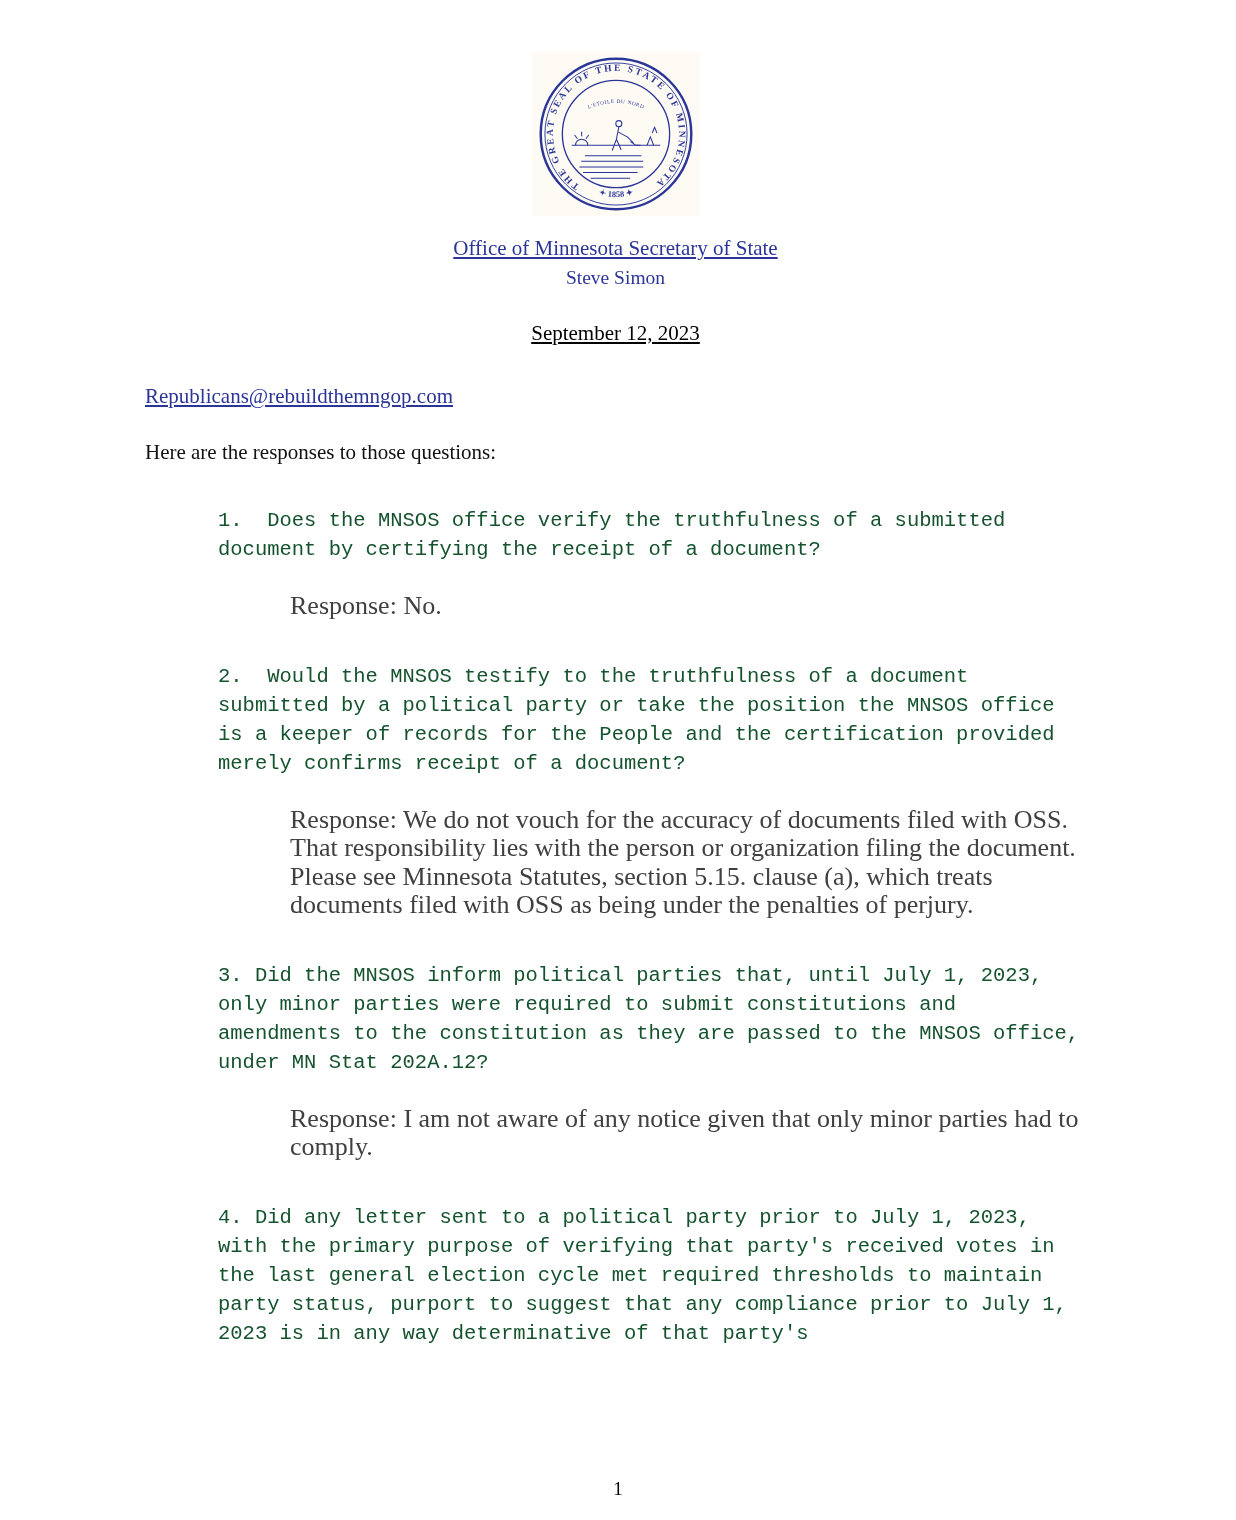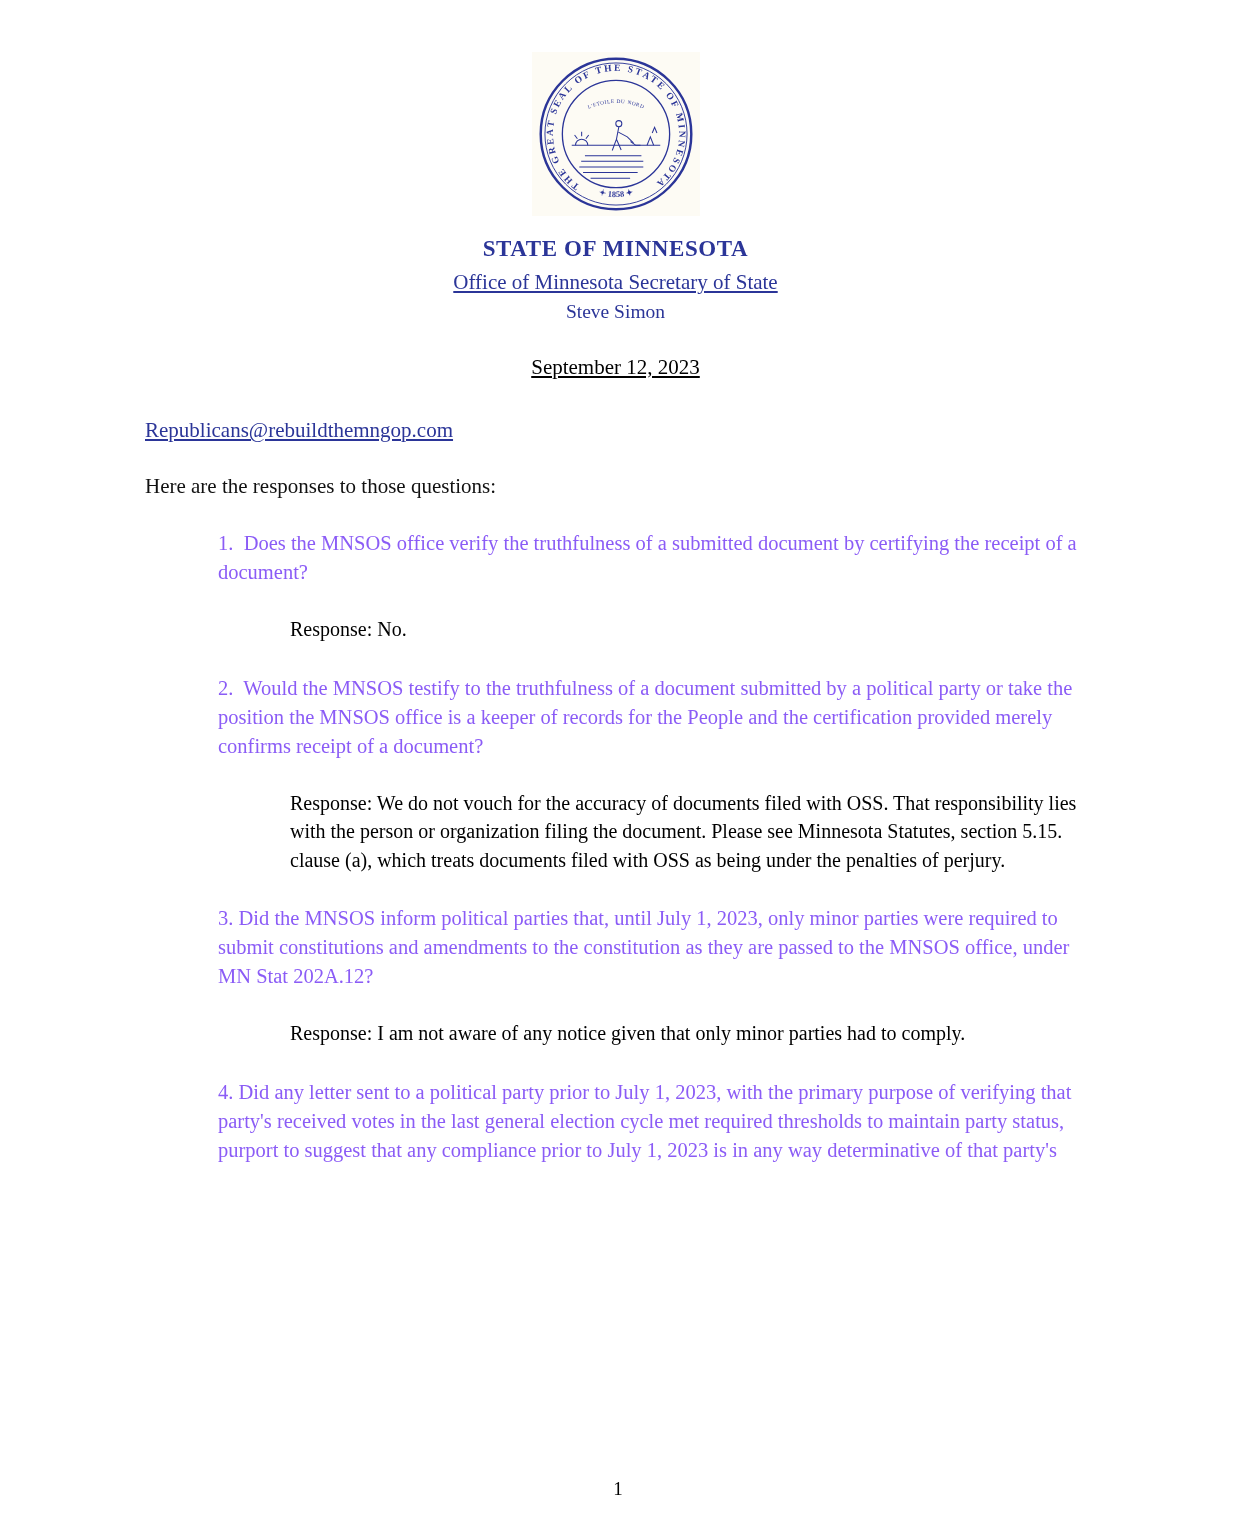"STATE OF MINNESOTA" div.org { html: <div>STATE OF MINNESOTA</div> -> none }
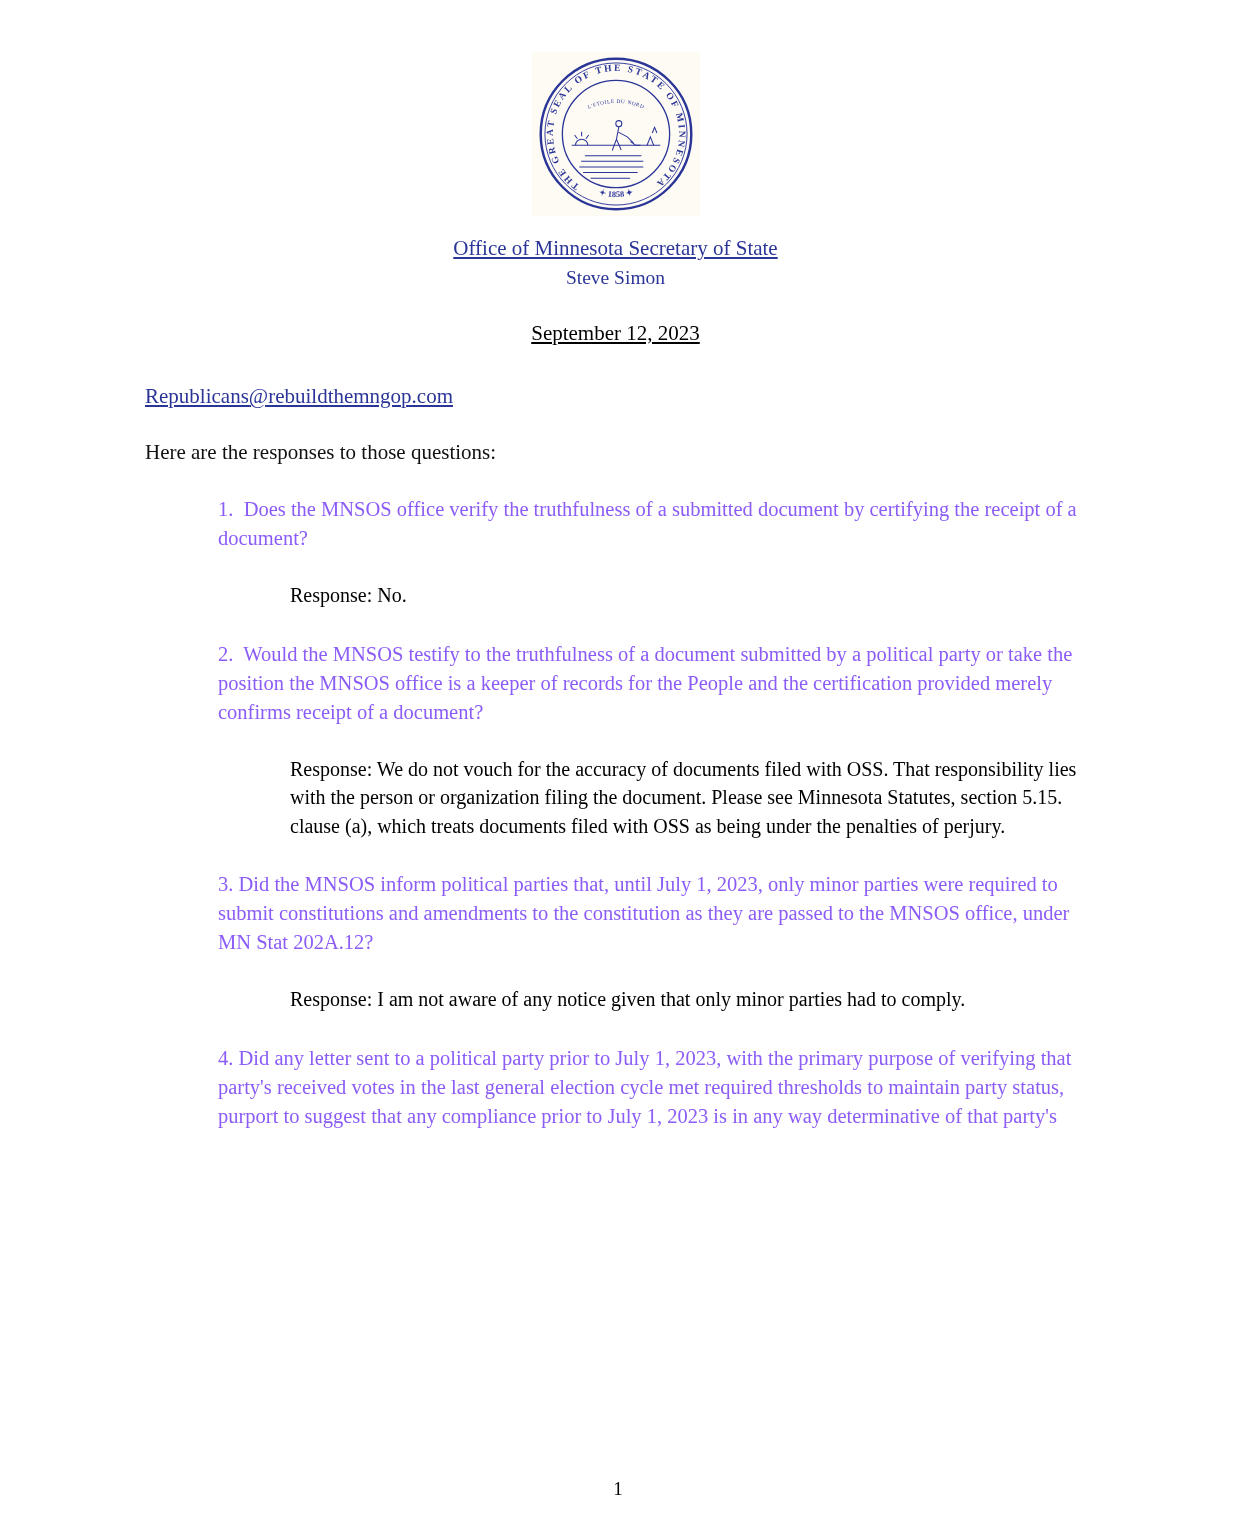"1. Does the MNSOS office" .question { color: #8b5cf6 -> #14532d; font-family: Liberation Serif, serif -> Liberation Mono, monospace; margin: 30px 0 0 73px -> 41px 0 0 73px }
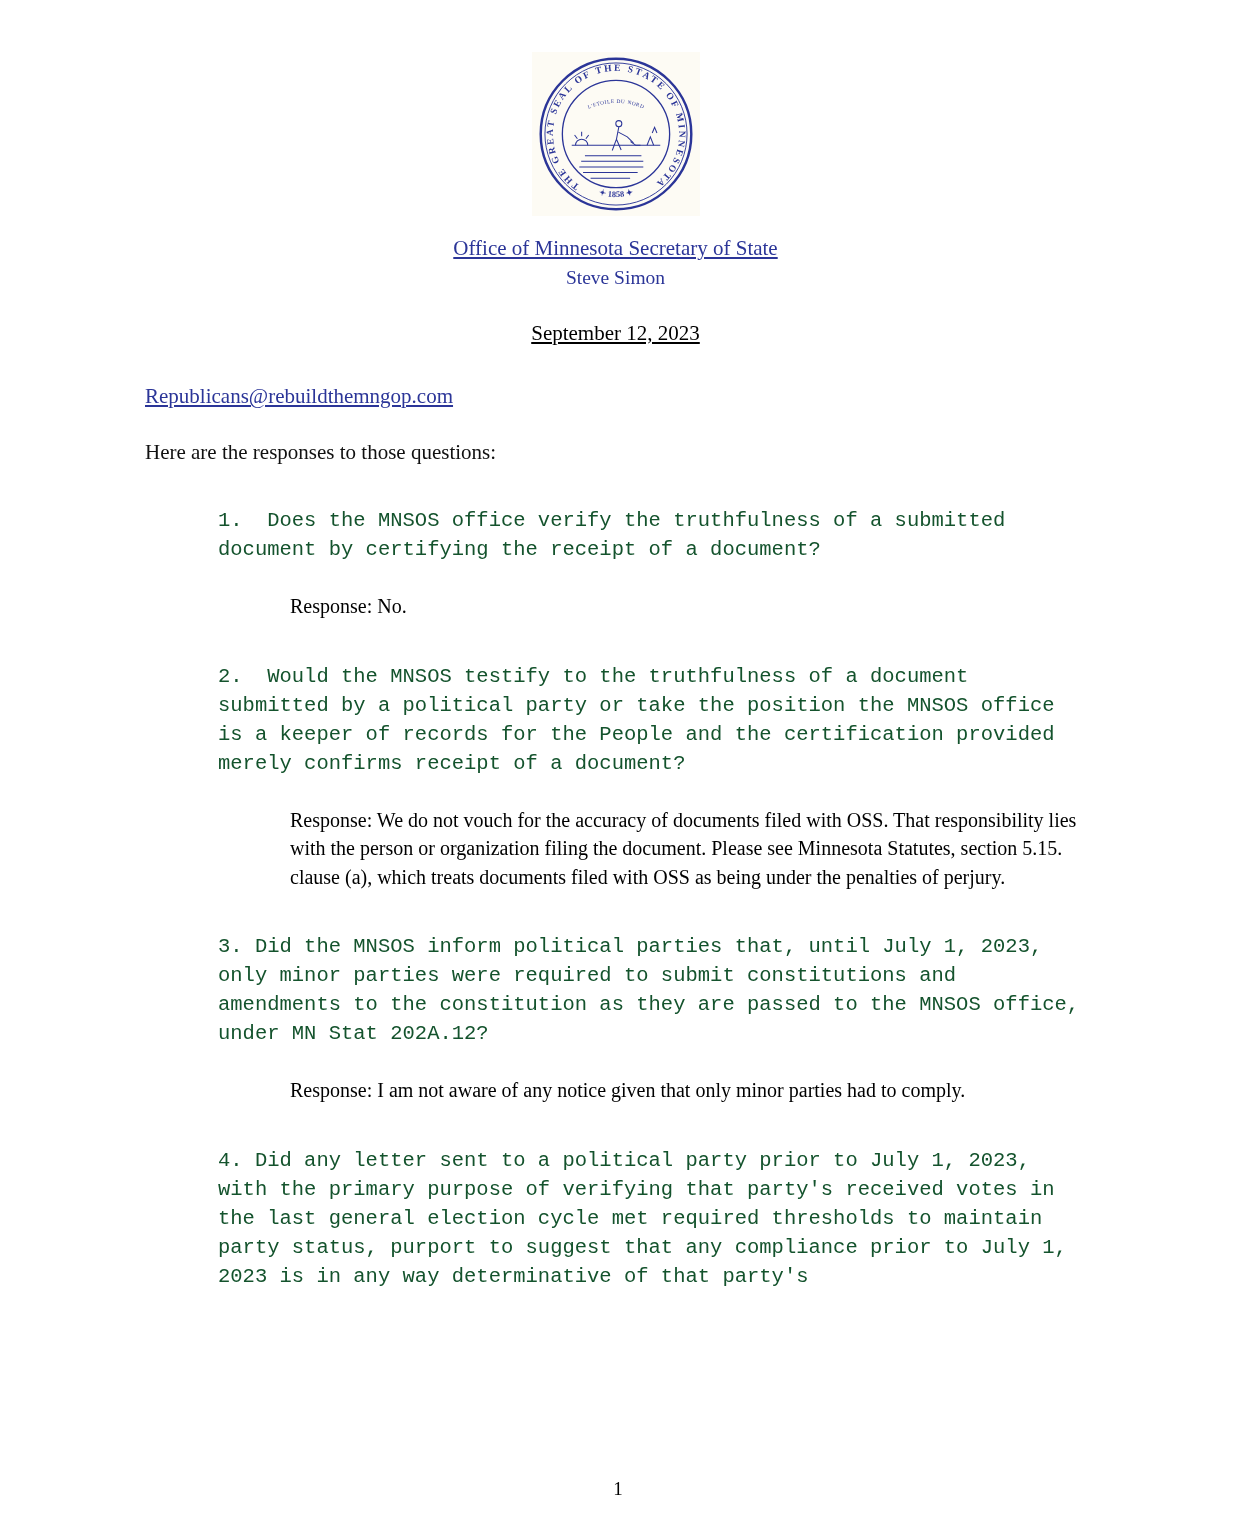"Response: No." .response { color: #000000 -> #404040; font-size: 20px -> 26px }
